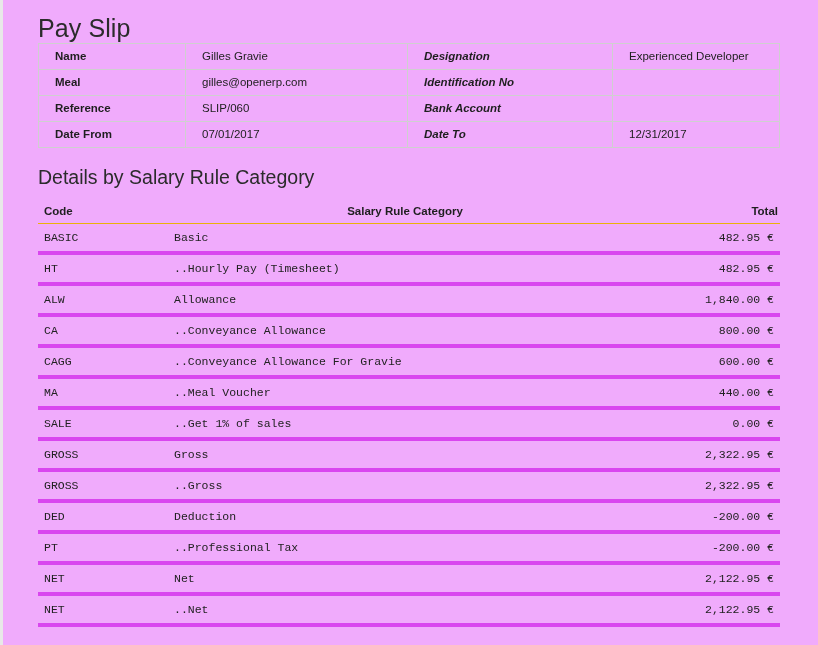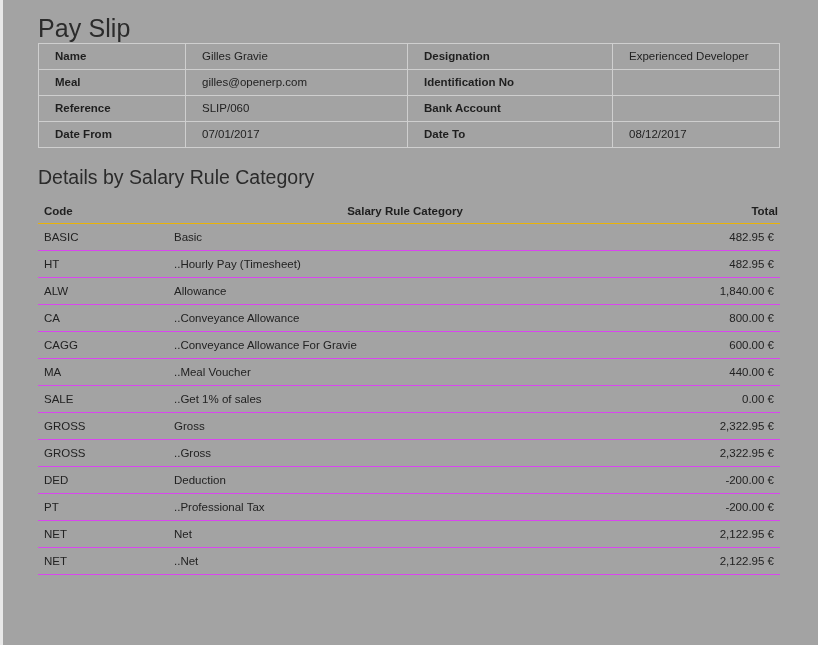"Pay Slip" .page { background: #a3a3a3 -> #f0abfc }
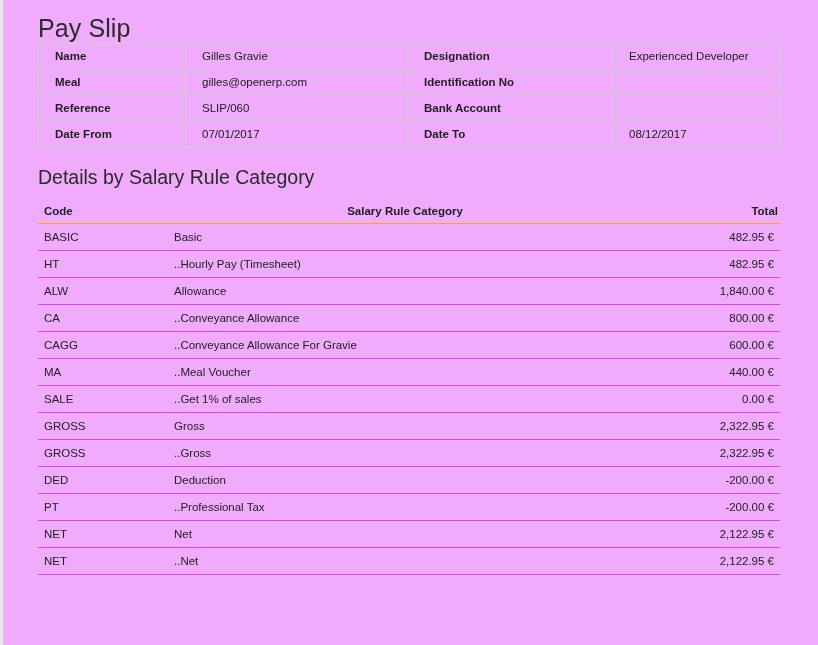"Designation" table.info td.label2 { font-style: none -> italic }
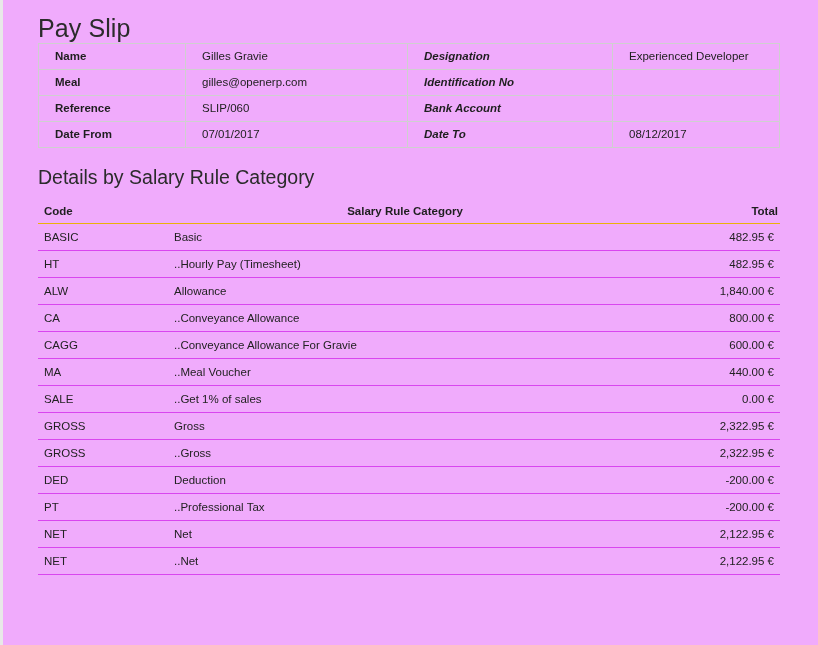"08/12/2017" td.value2 { text: 08/12/2017 -> 12/31/2017 }
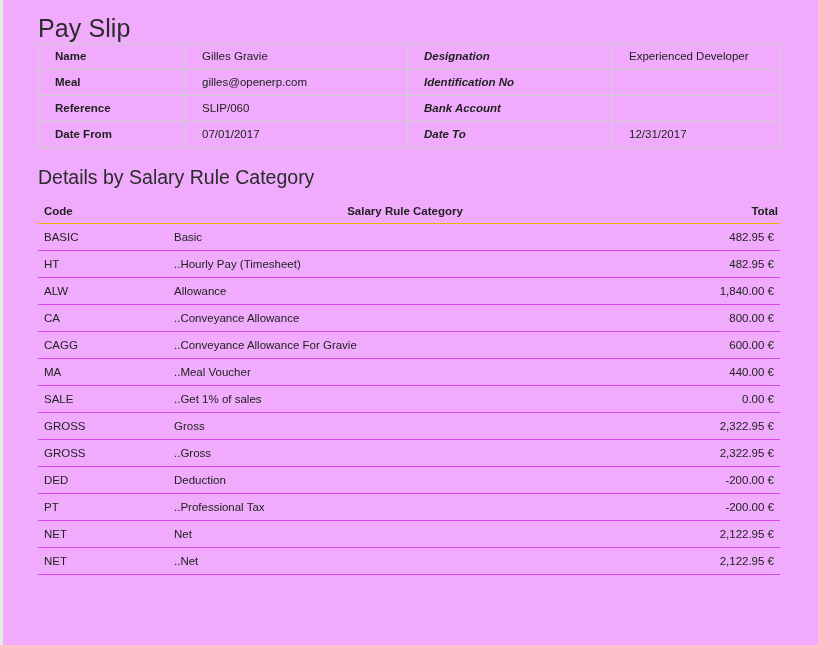"BASIC" table.details tbody td { border-bottom: 1px solid #d946ef -> 4px solid #d946ef; font-family: none -> Liberation Mono, monospace }
